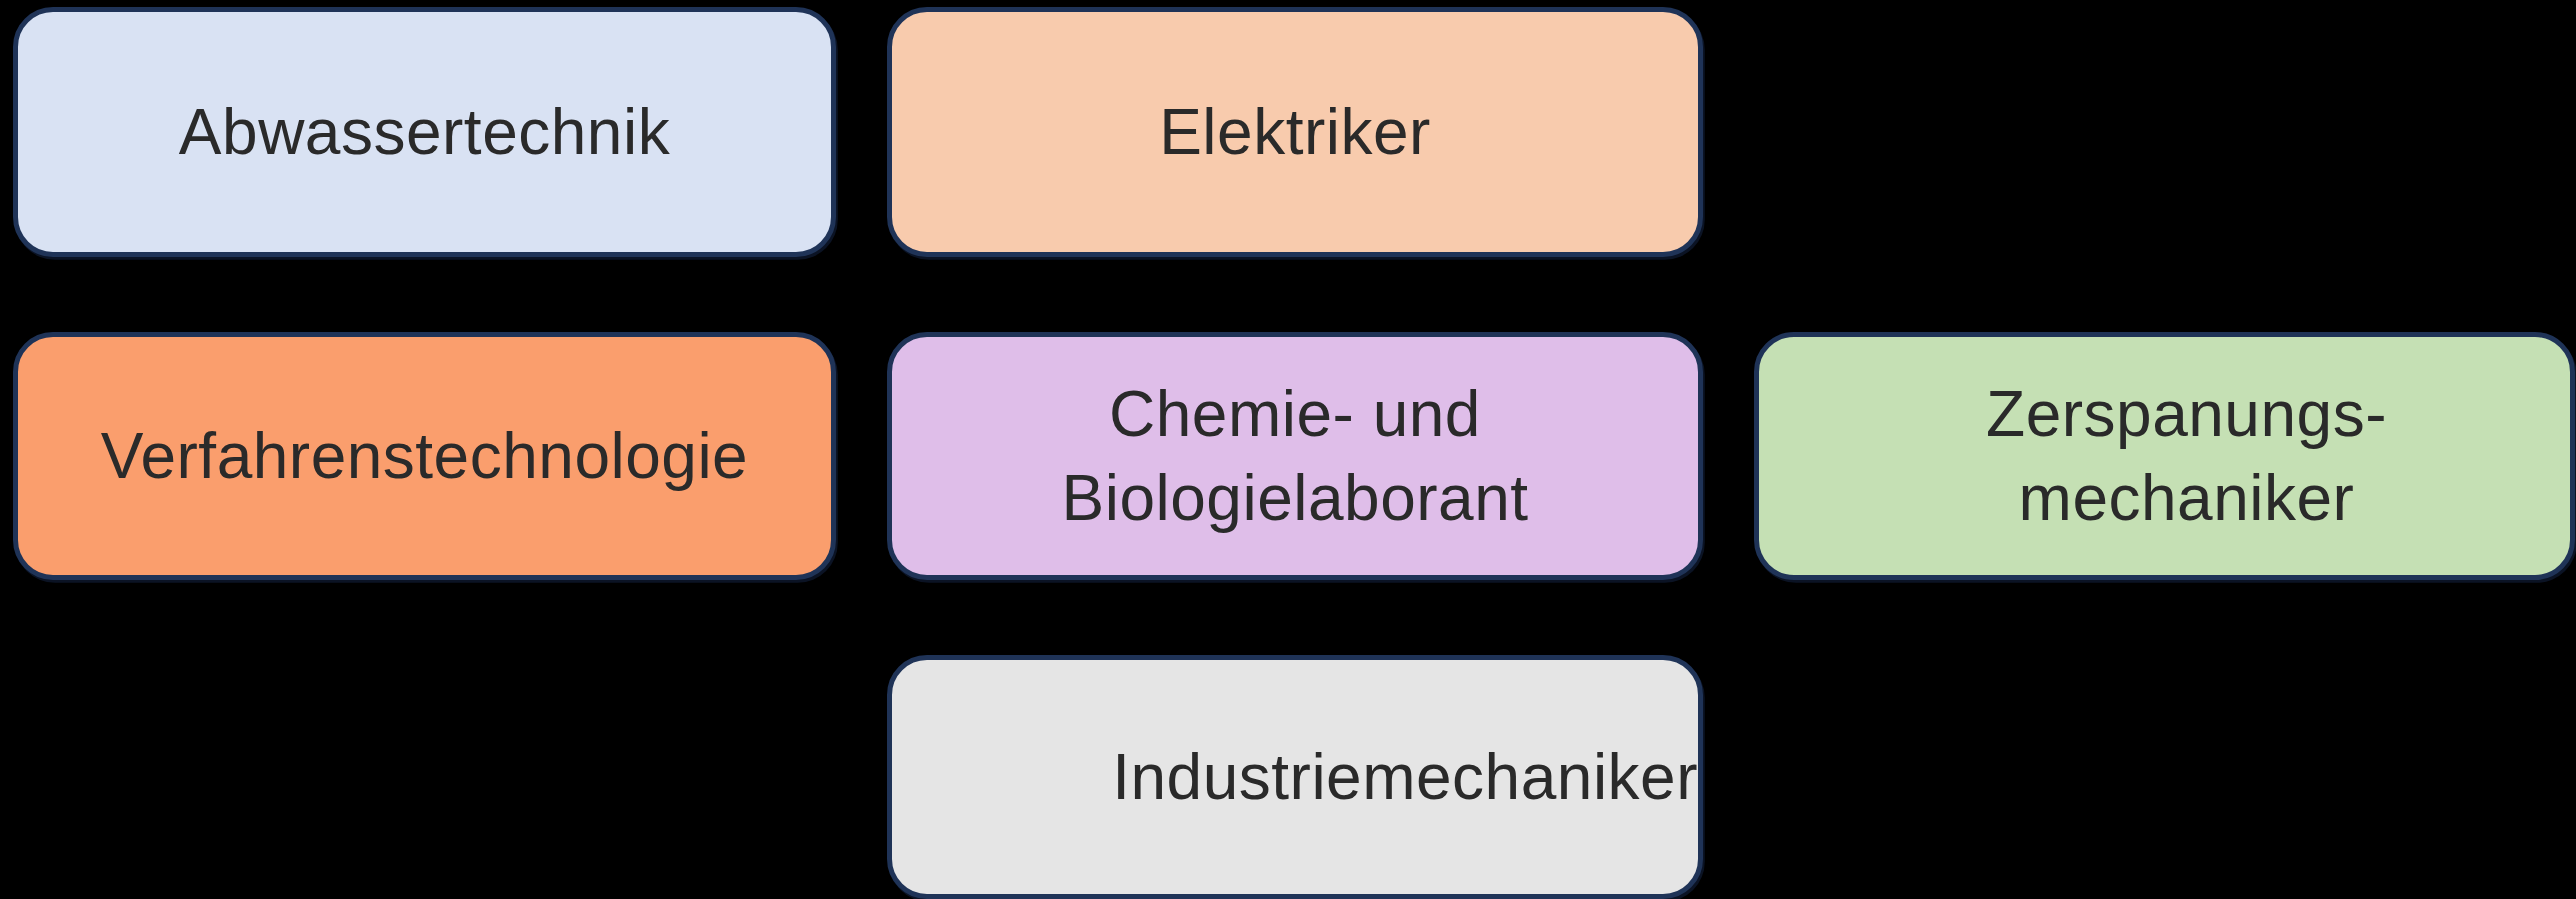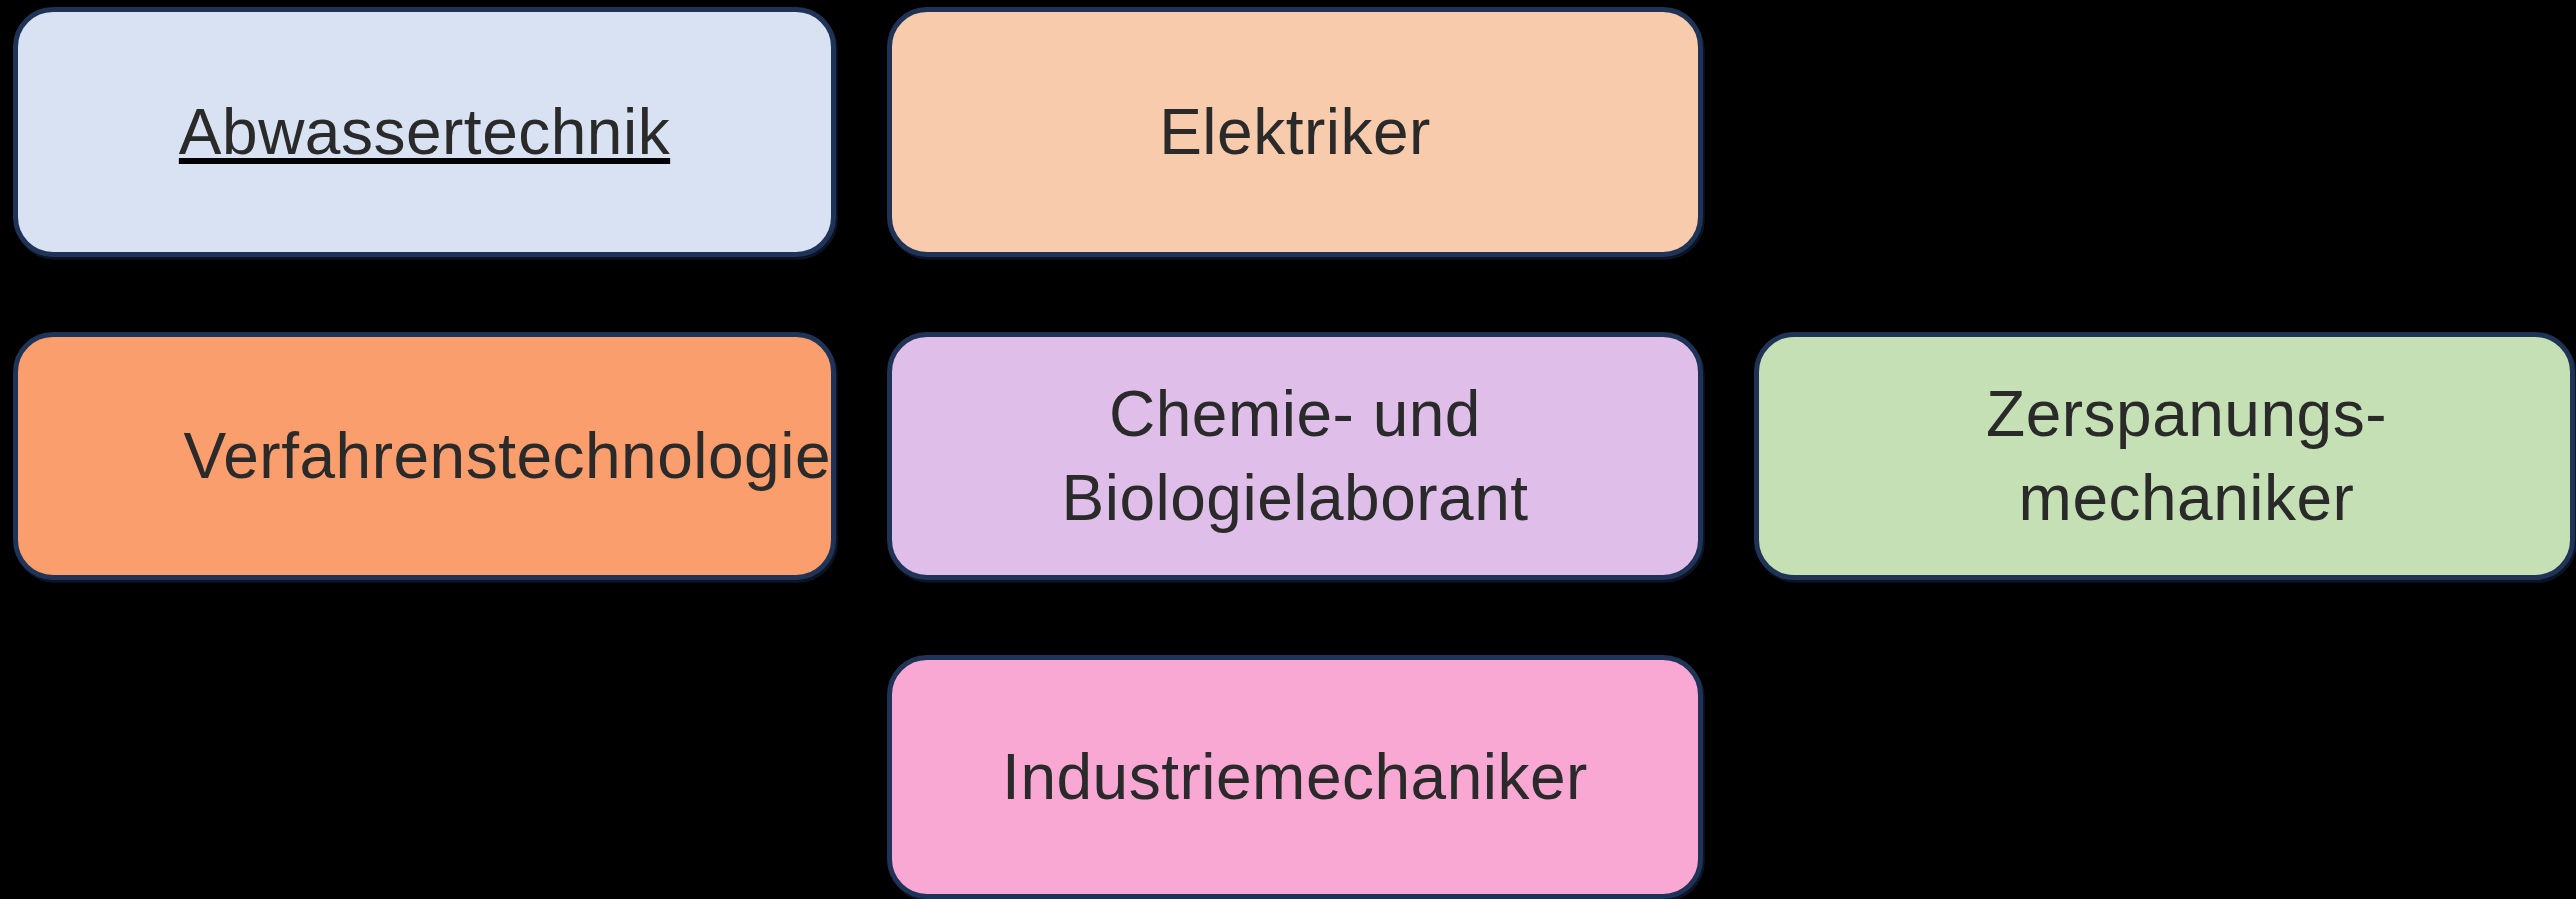"Abwassertechnik" .r1c1 { text-decoration: underline -> none }
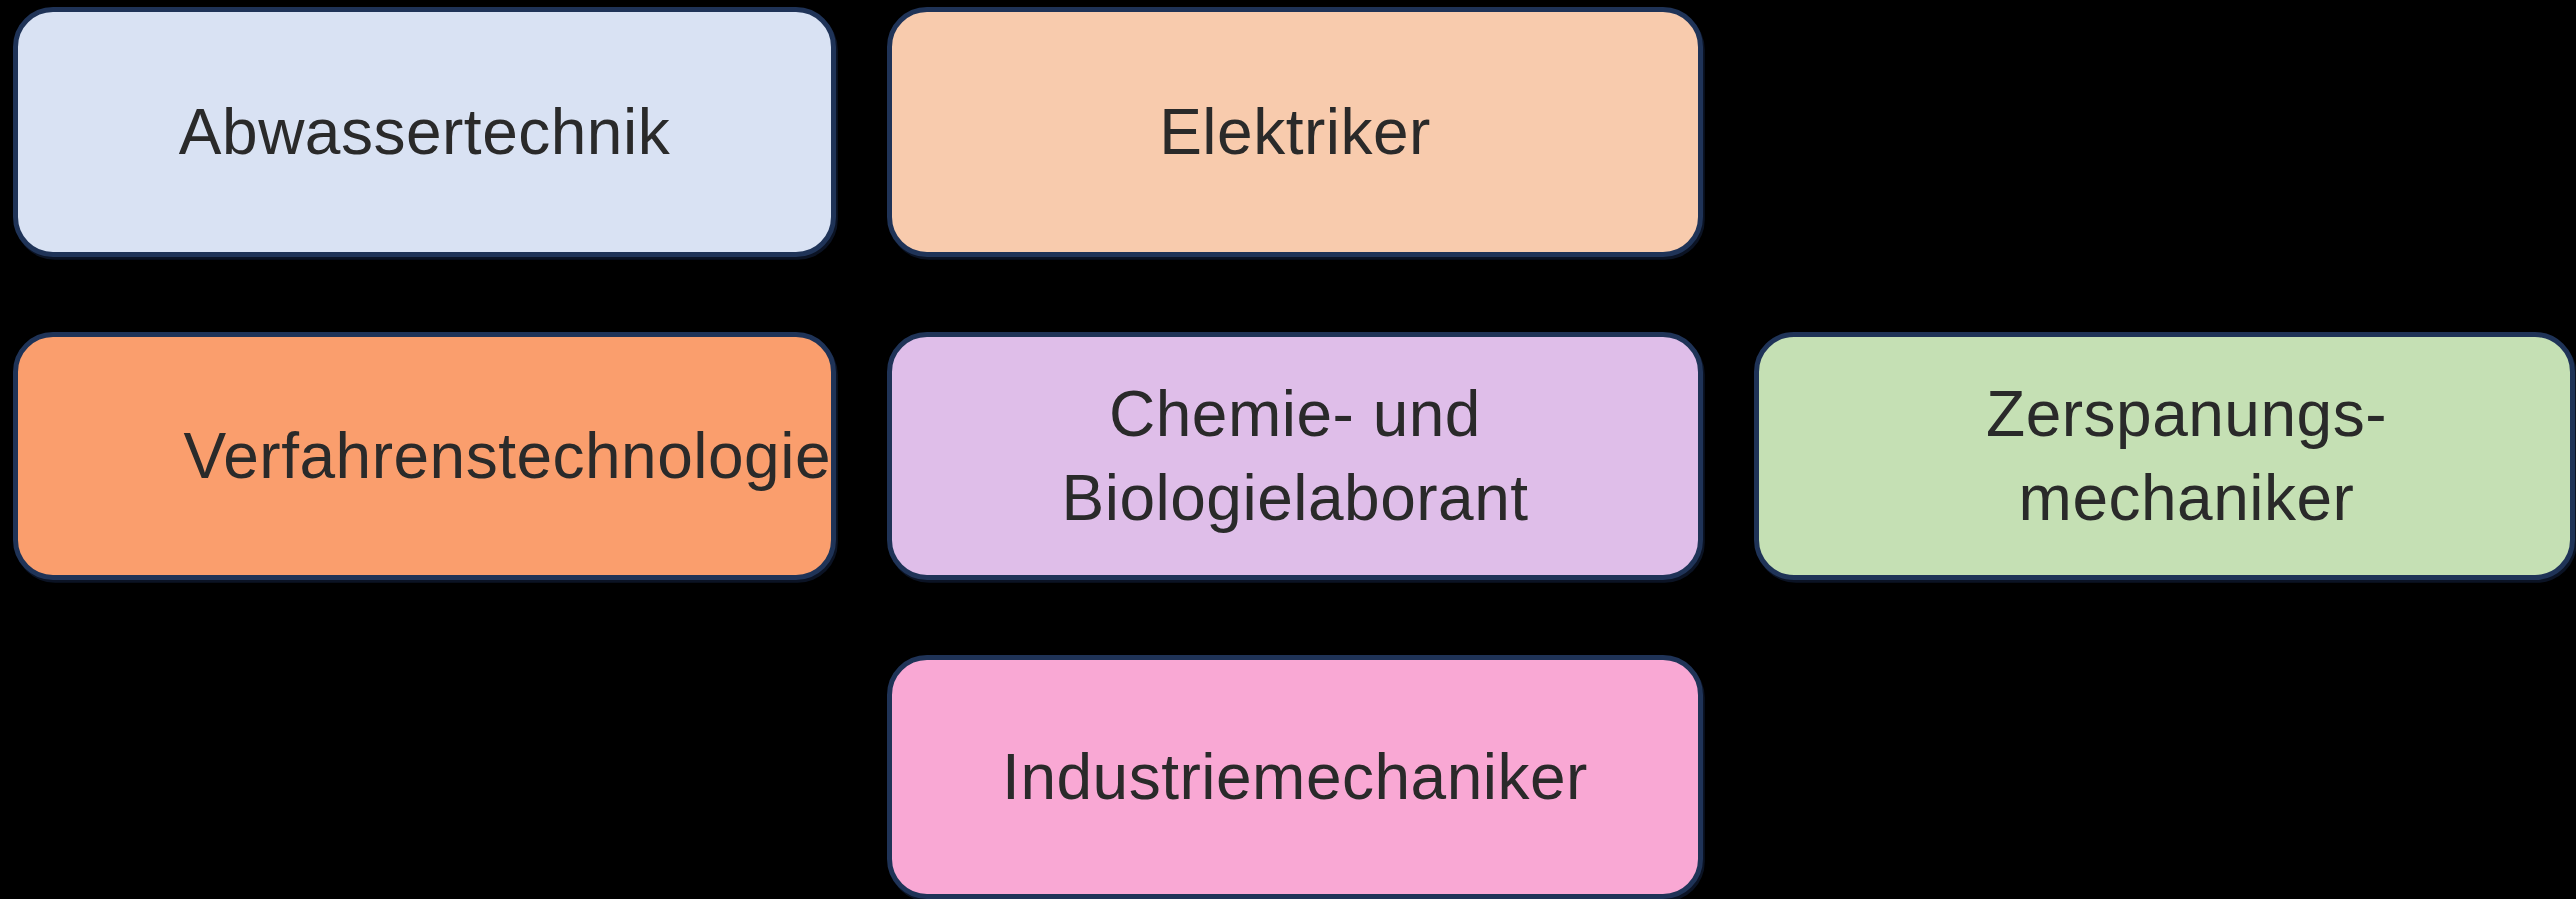"Verfahrenstechnologie" .r2c1 { justify-content: flex-end -> none }
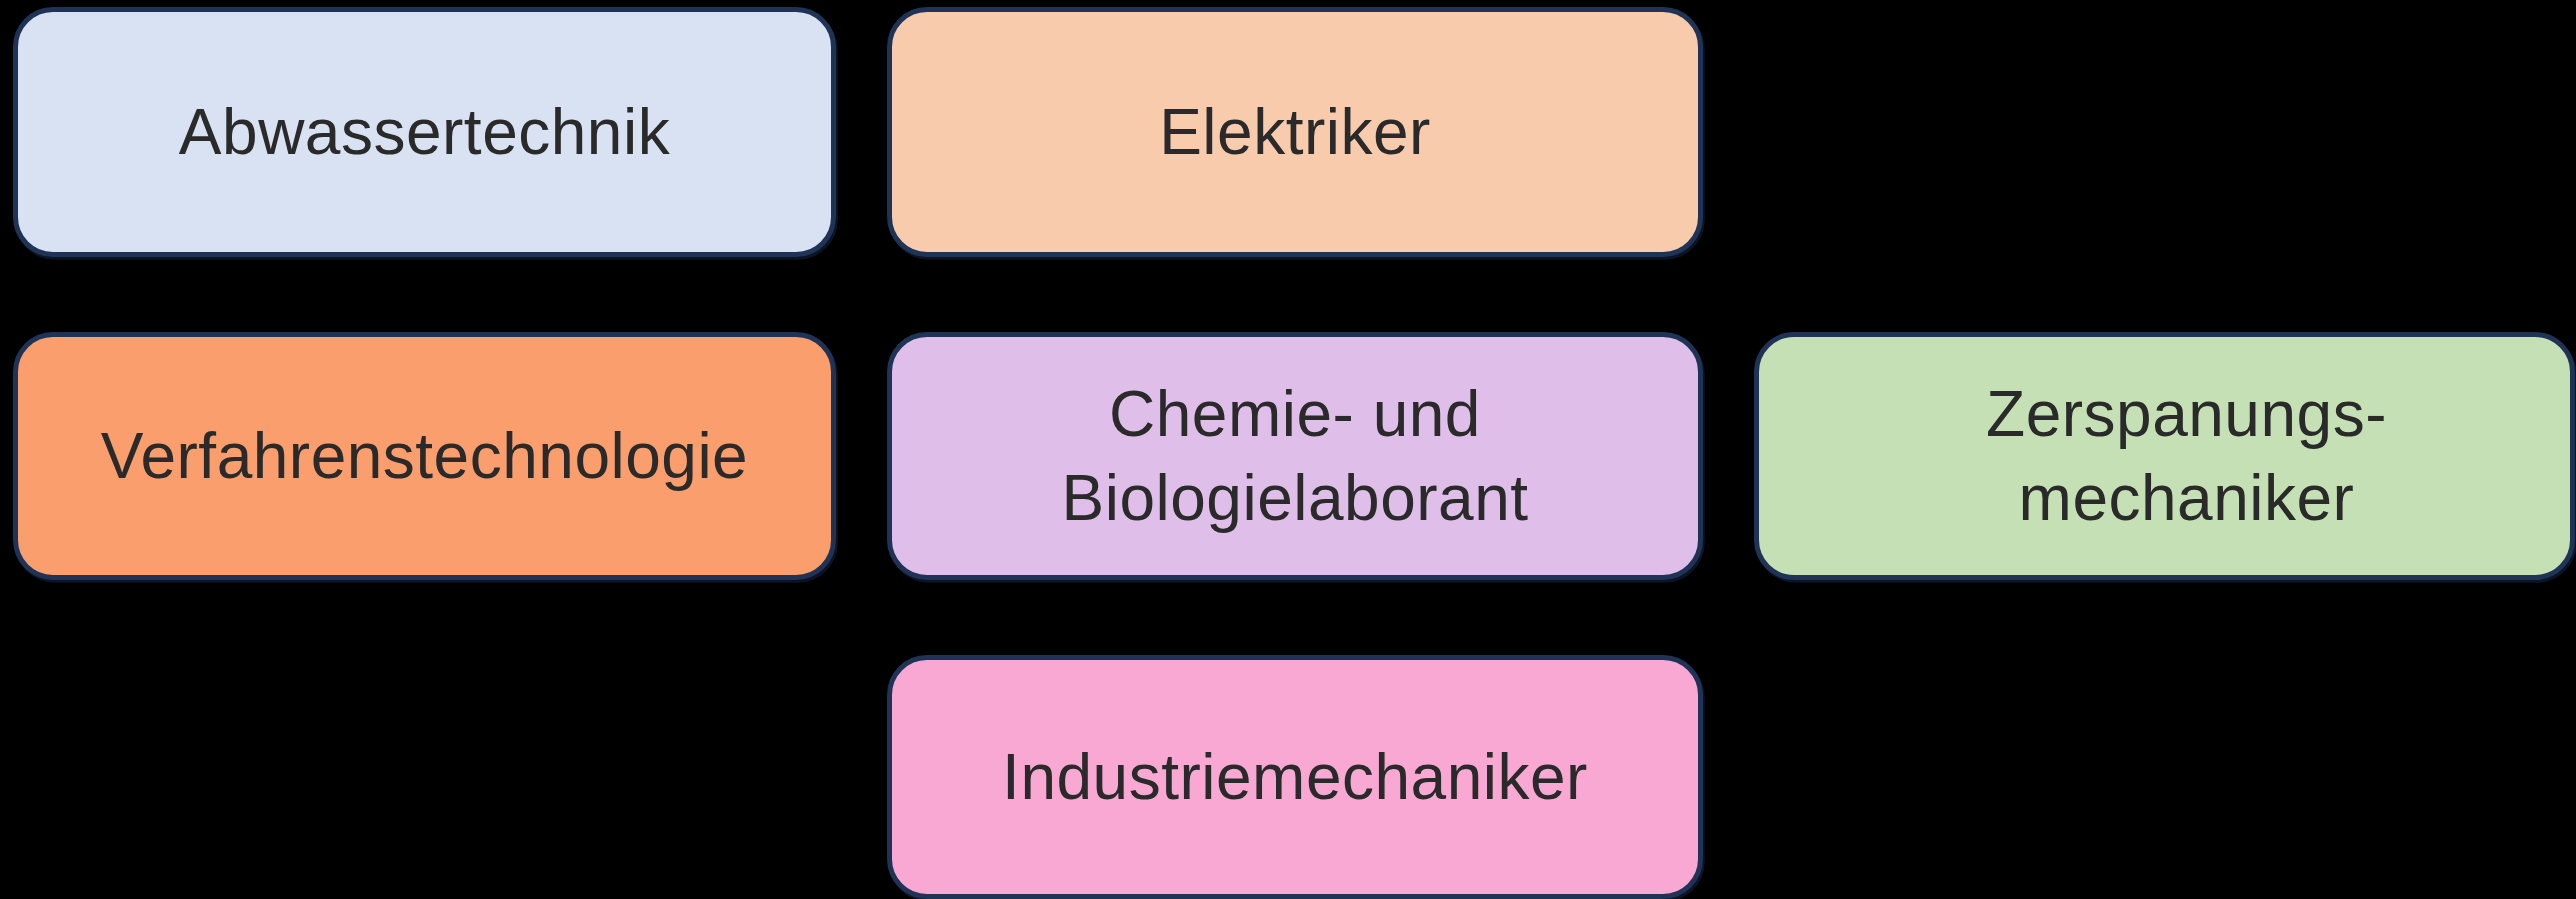"Industriemechaniker" div.box { background-color: #f9a8d4 -> #e5e5e5; justify-content: none -> flex-end }
